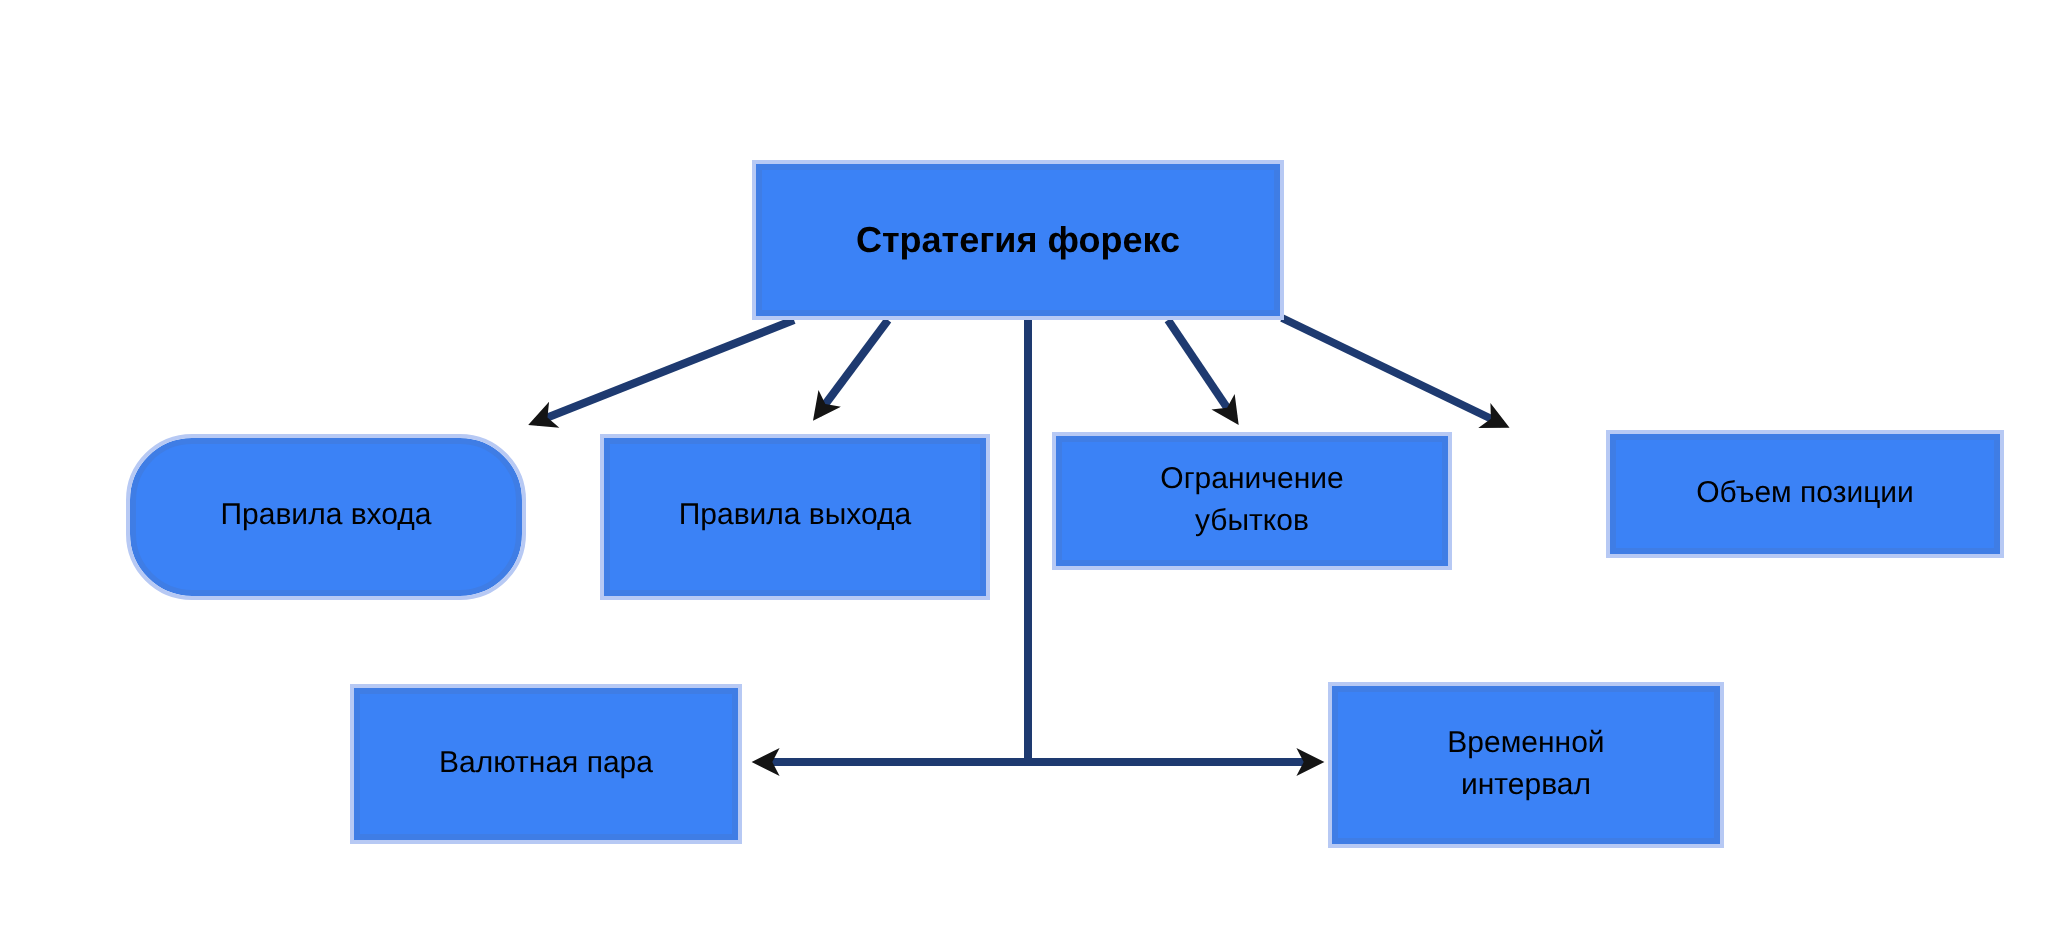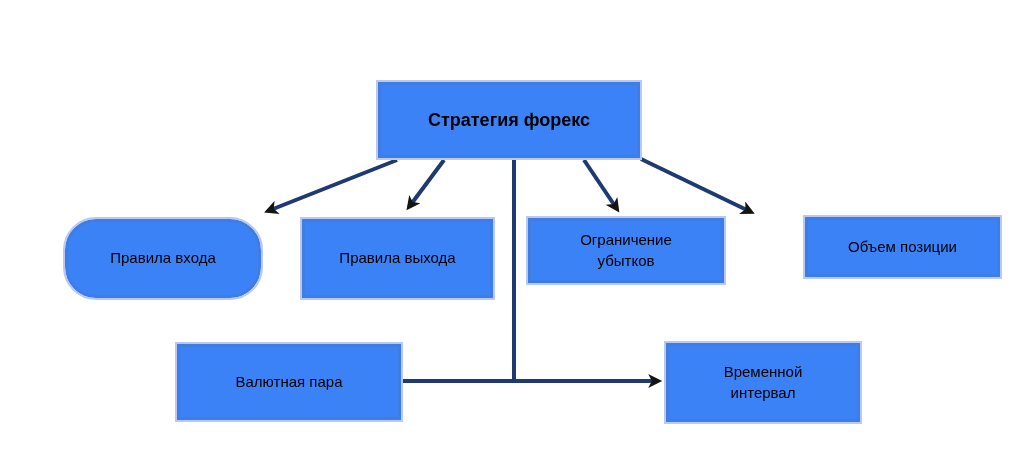"Валютная пара" #node-currency-pair { width: 224px -> 192px }
